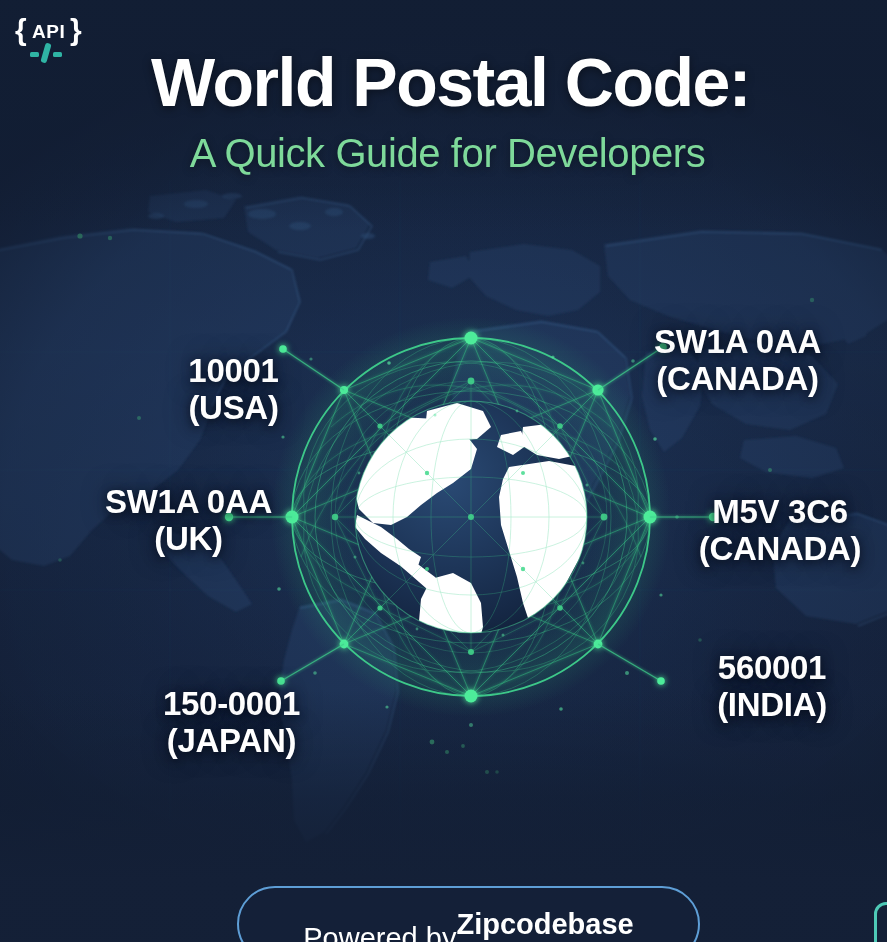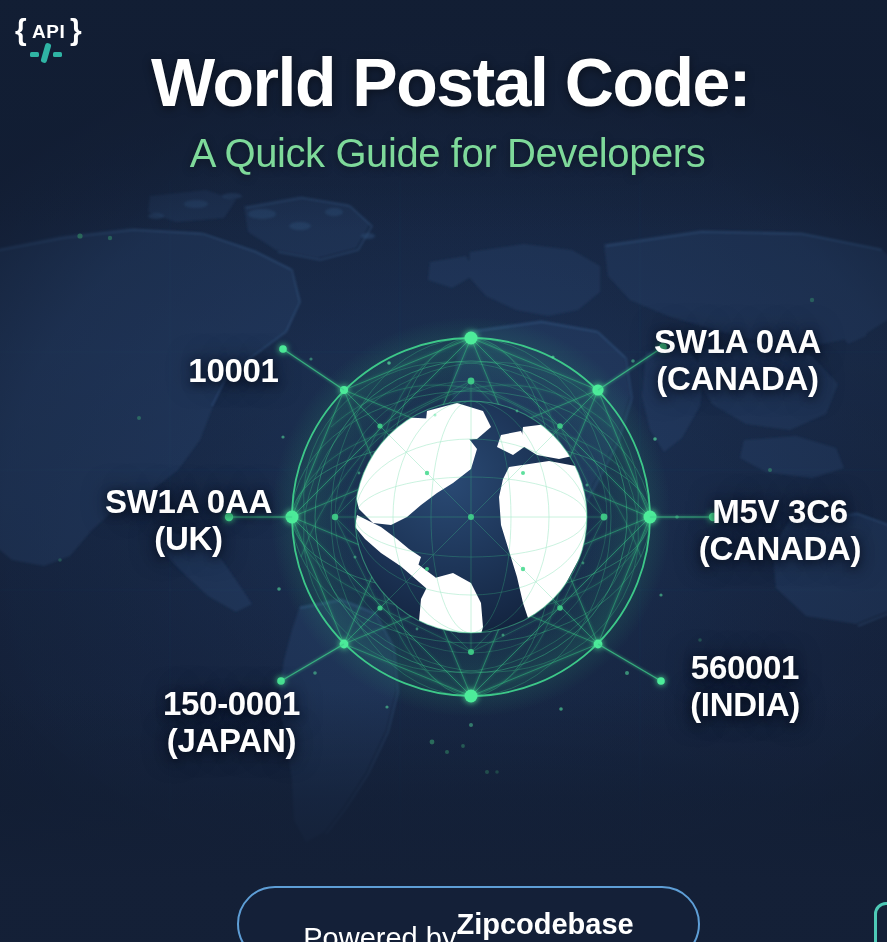"(USA)" span.ln2 { html: none -> <span>(USA)</span> }
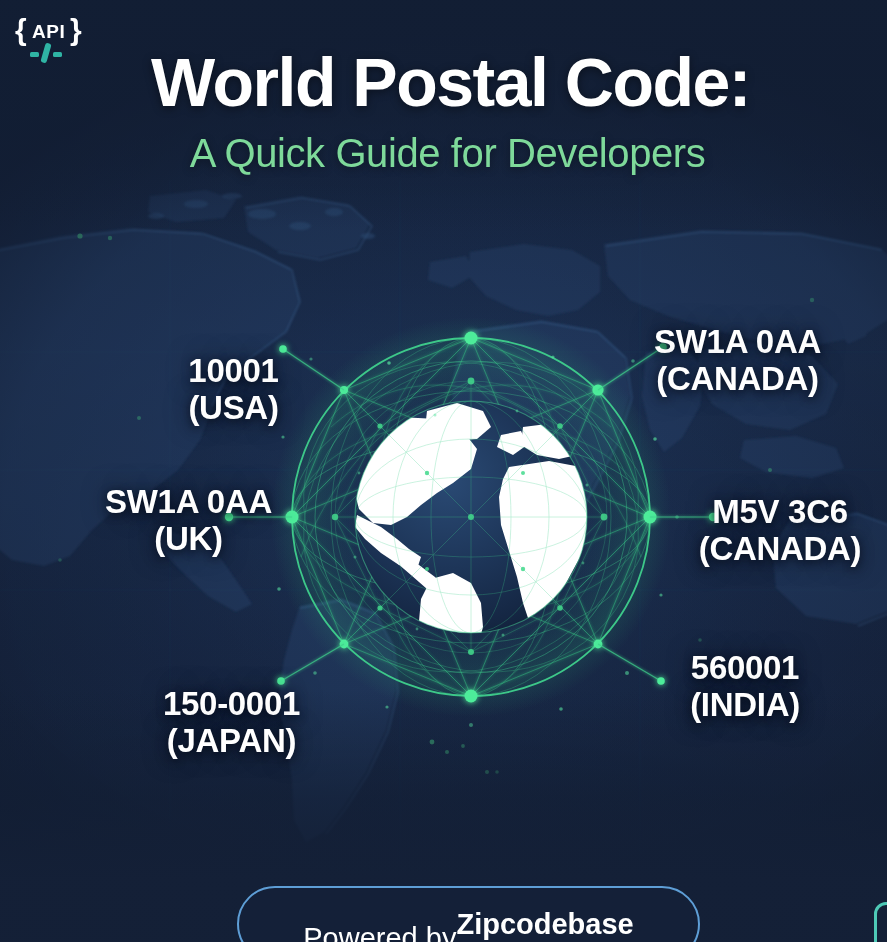"560001" #label-india { left: 645px -> 672px }
